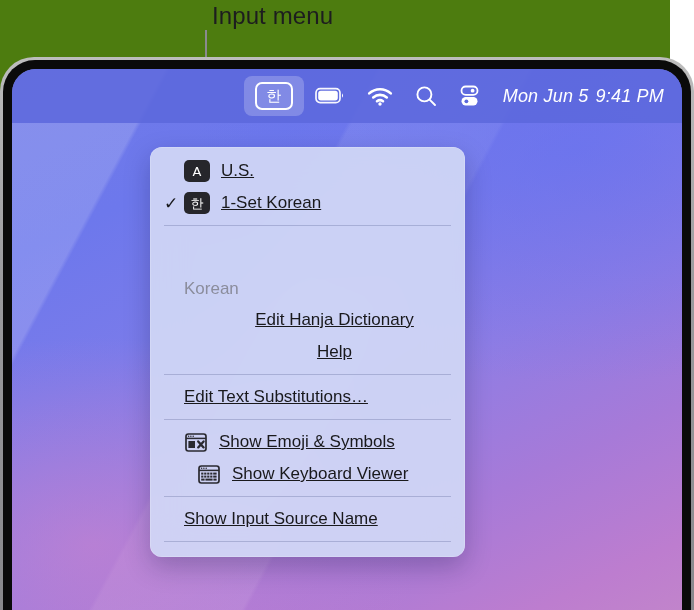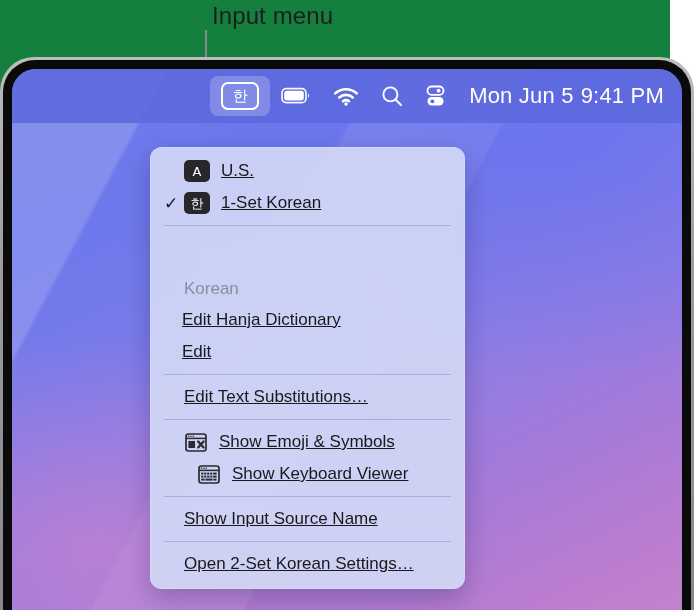"Input menu" #stage { background: #15803d -> #4d7c0f }
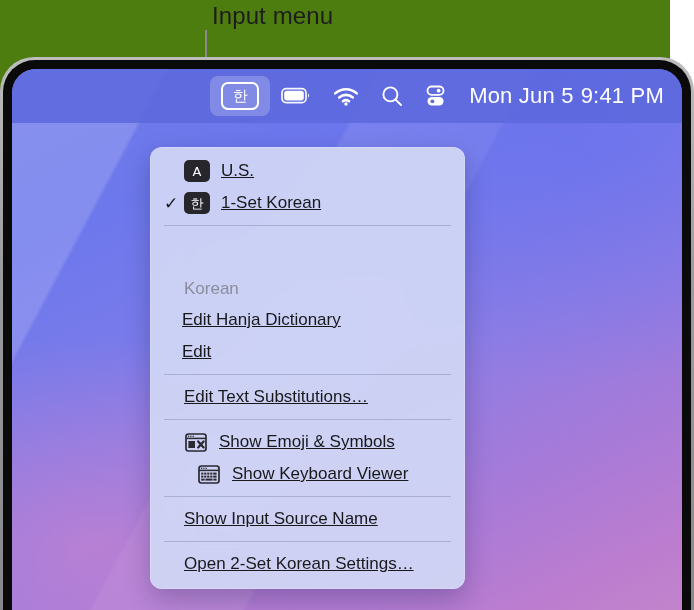"Mon Jun 5 9:41 PM" .mb-clock { font-size: 22px -> 18px; font-style: none -> italic }
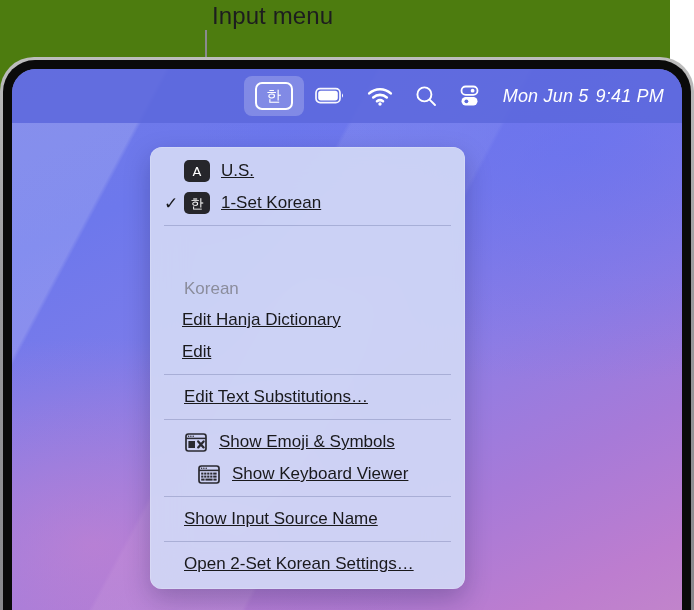"Edit Hanja Dictionary" .menu-row.indent-sub { padding-left: 32px -> 68px; text-align: none -> center }
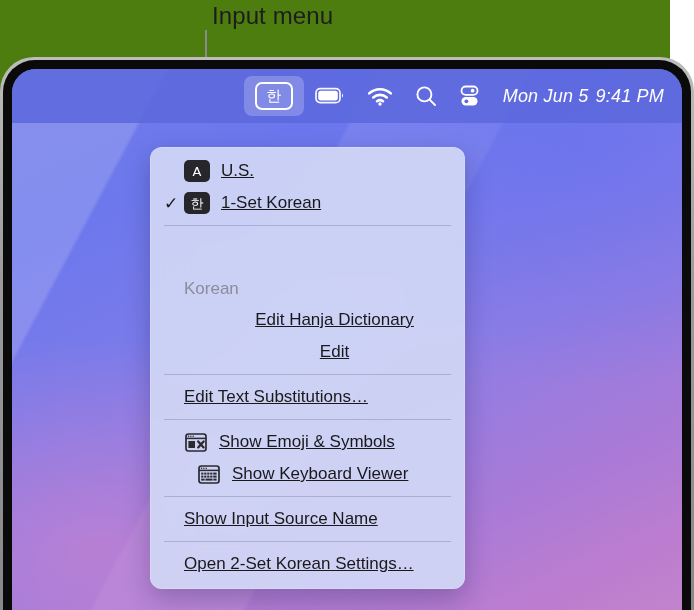"Edit" span.label { text: Edit -> Help }
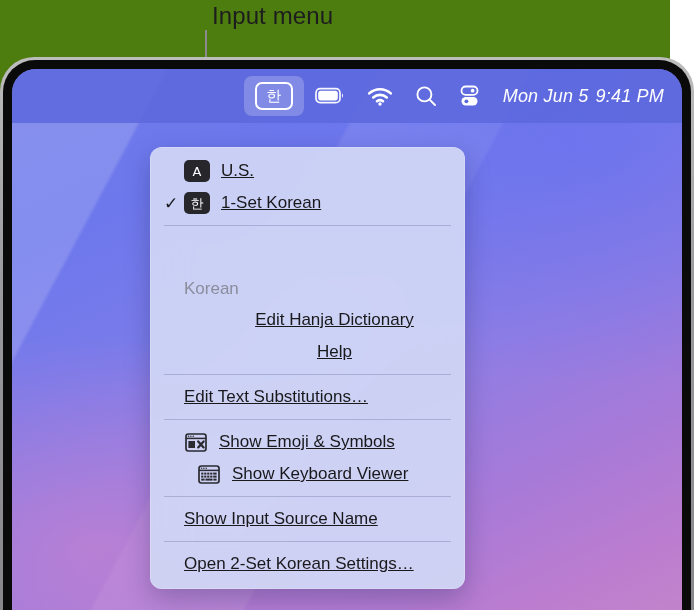"Open 2-Set Korean Settings…" div.menu-row { html: <div> <span>Open 2-Set Korean Settings…</span> </div> -> none }
